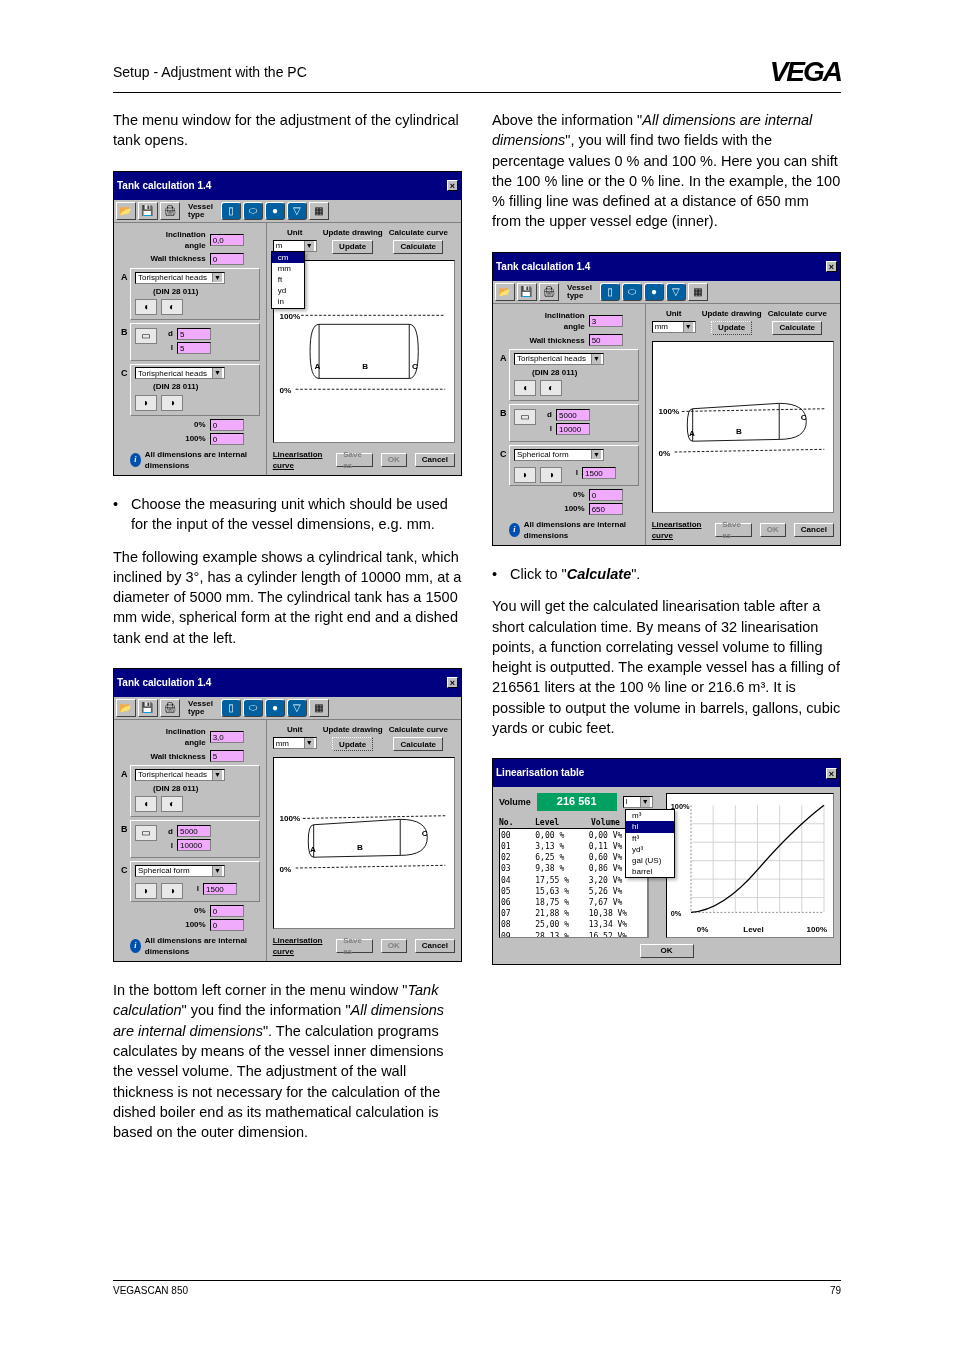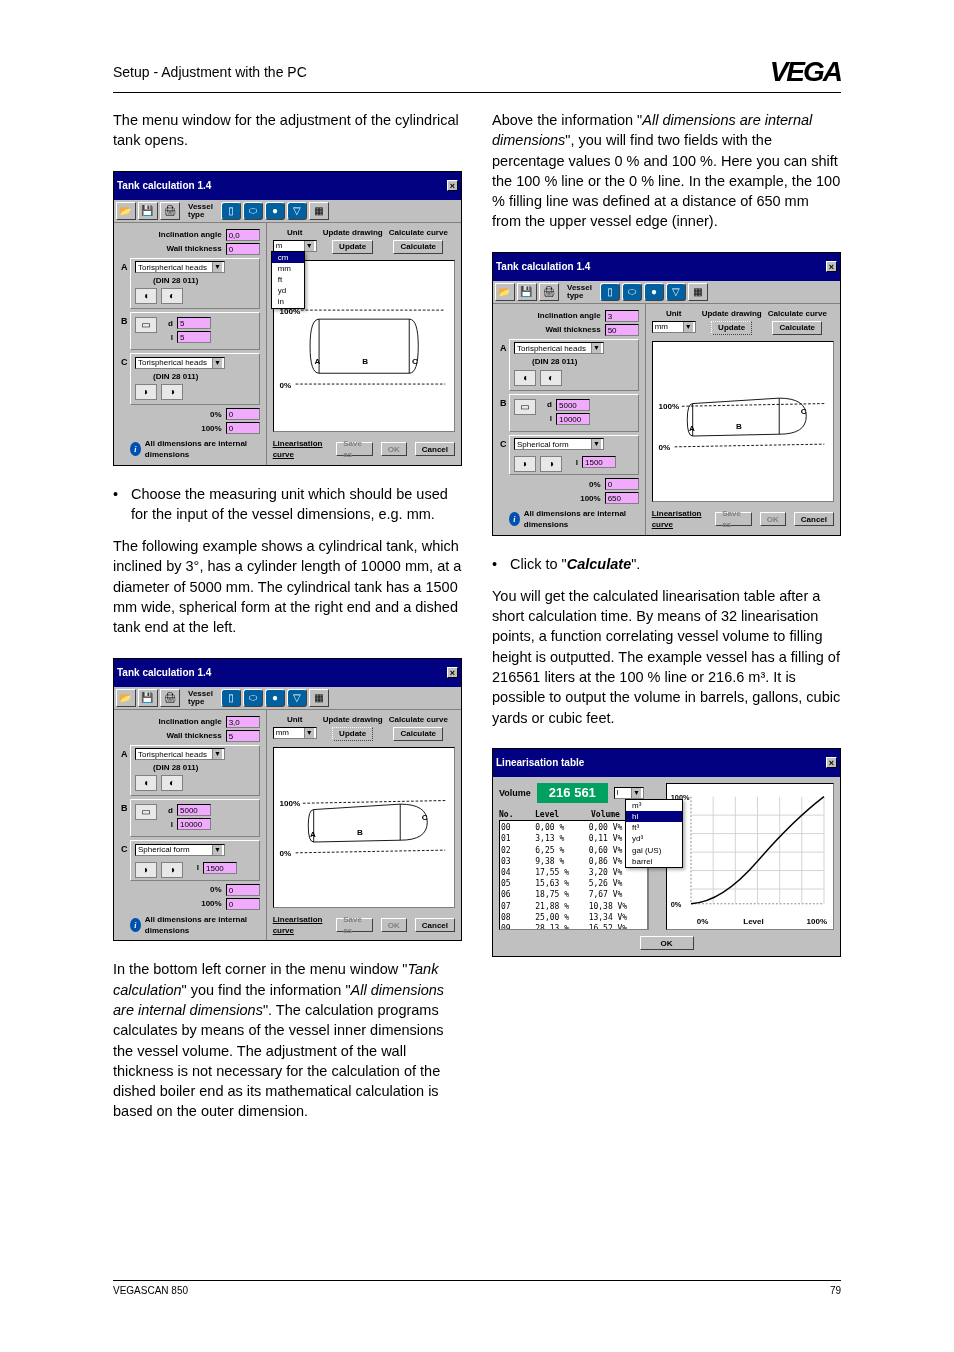"Inclination angle" .field-row { margin: 2px 0 -> 2px 16px }
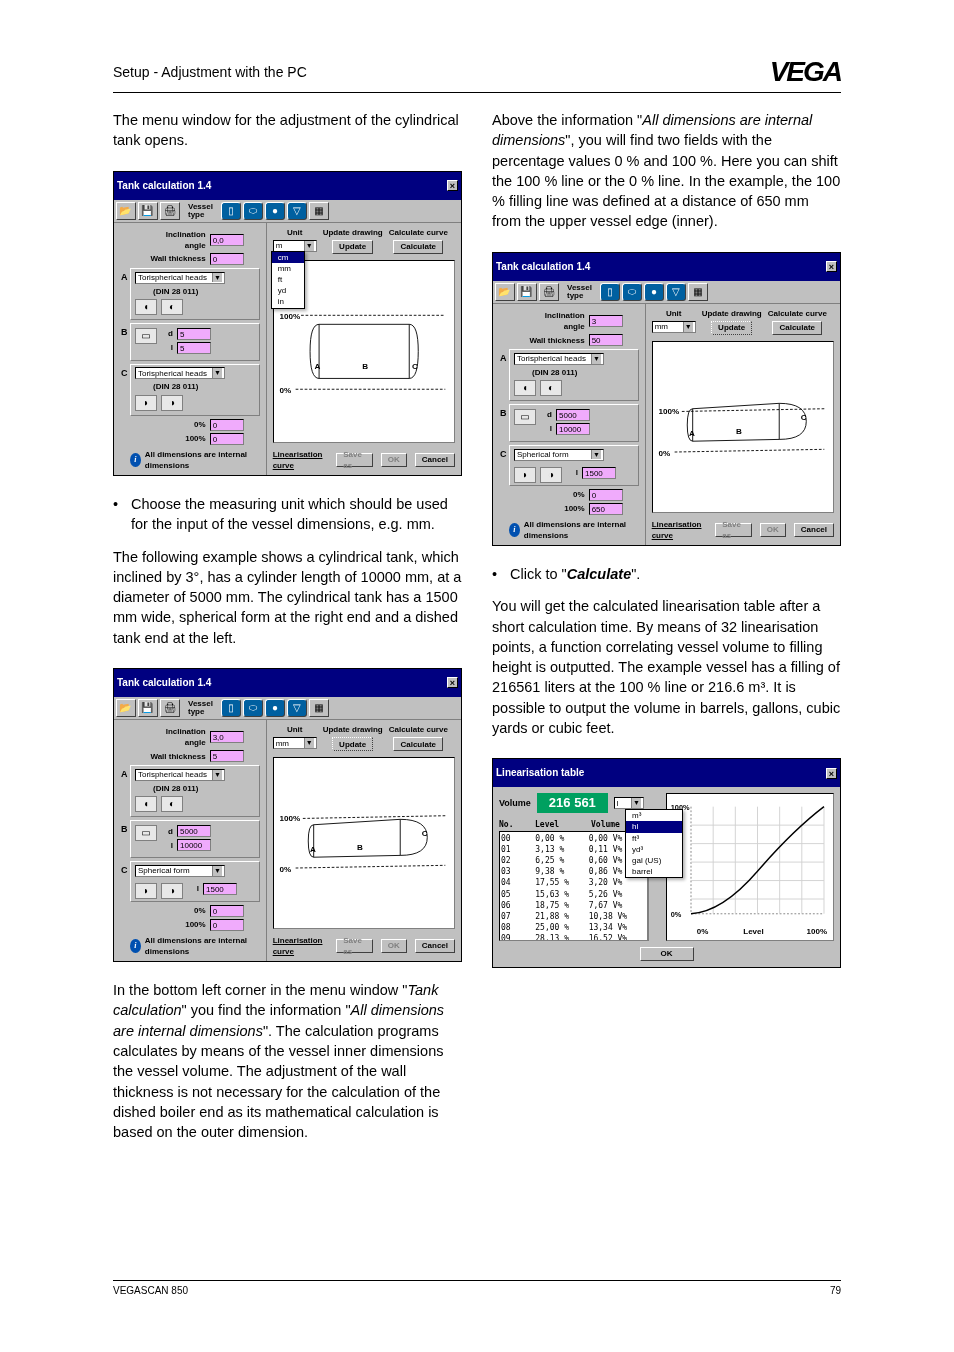"216 561" .lin-vol-val { font-size: 13px -> 11px; padding: 1px 12px -> 1px 20px; text-align: none -> center }
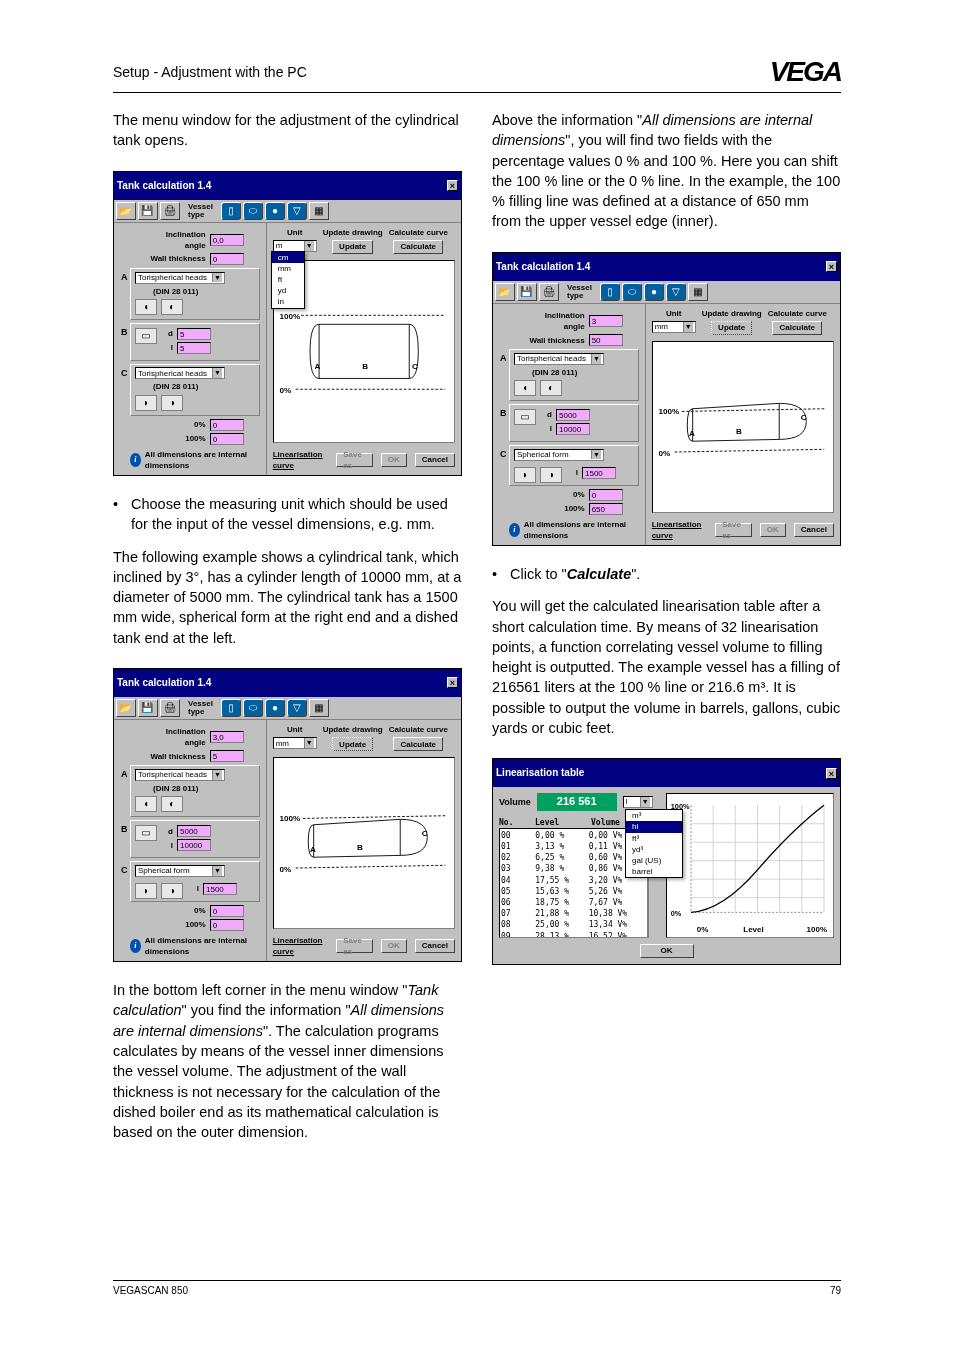"m³" div.unit-dd { width: 58px -> 50px }
